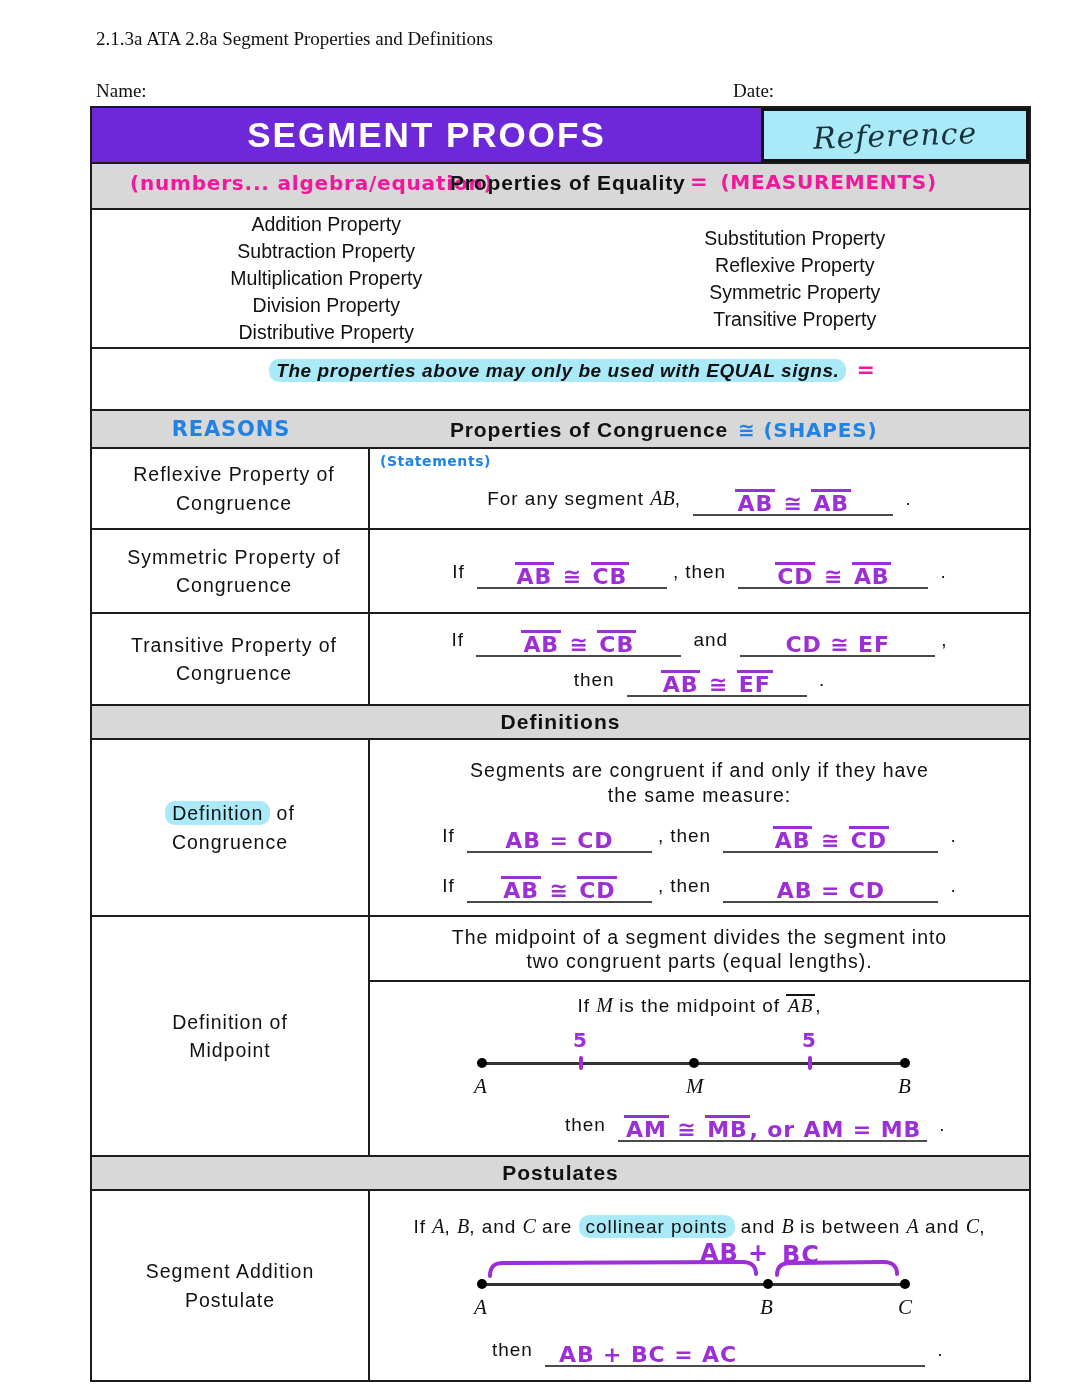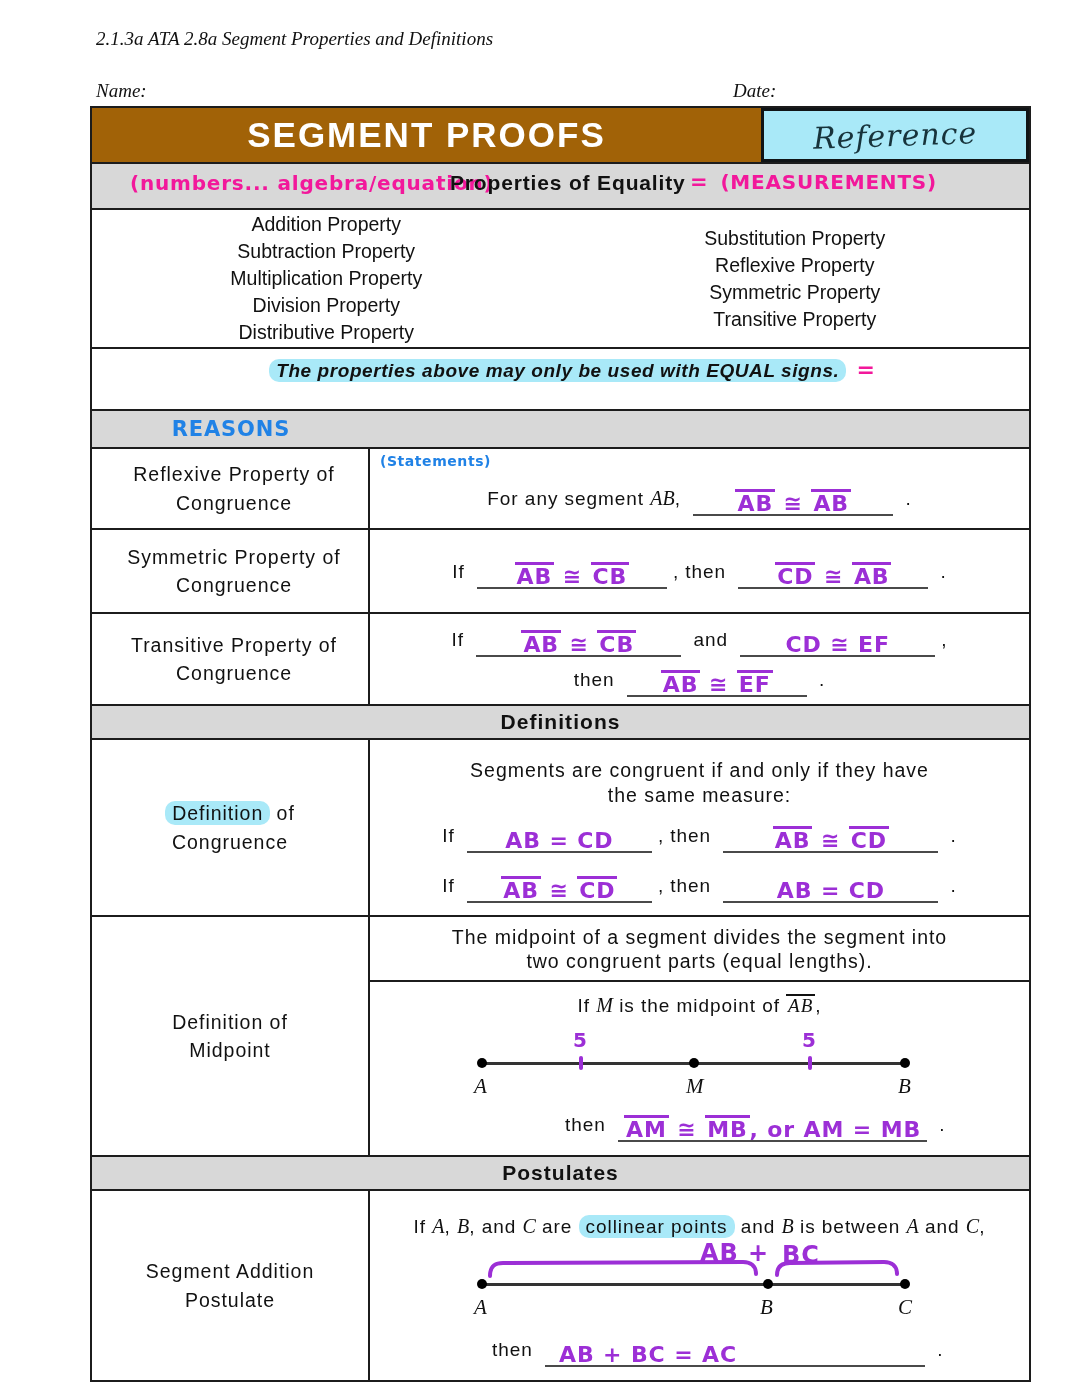"2.1.3a ATA 2.8a Segment Properties" .serif { font-style: italic -> none }
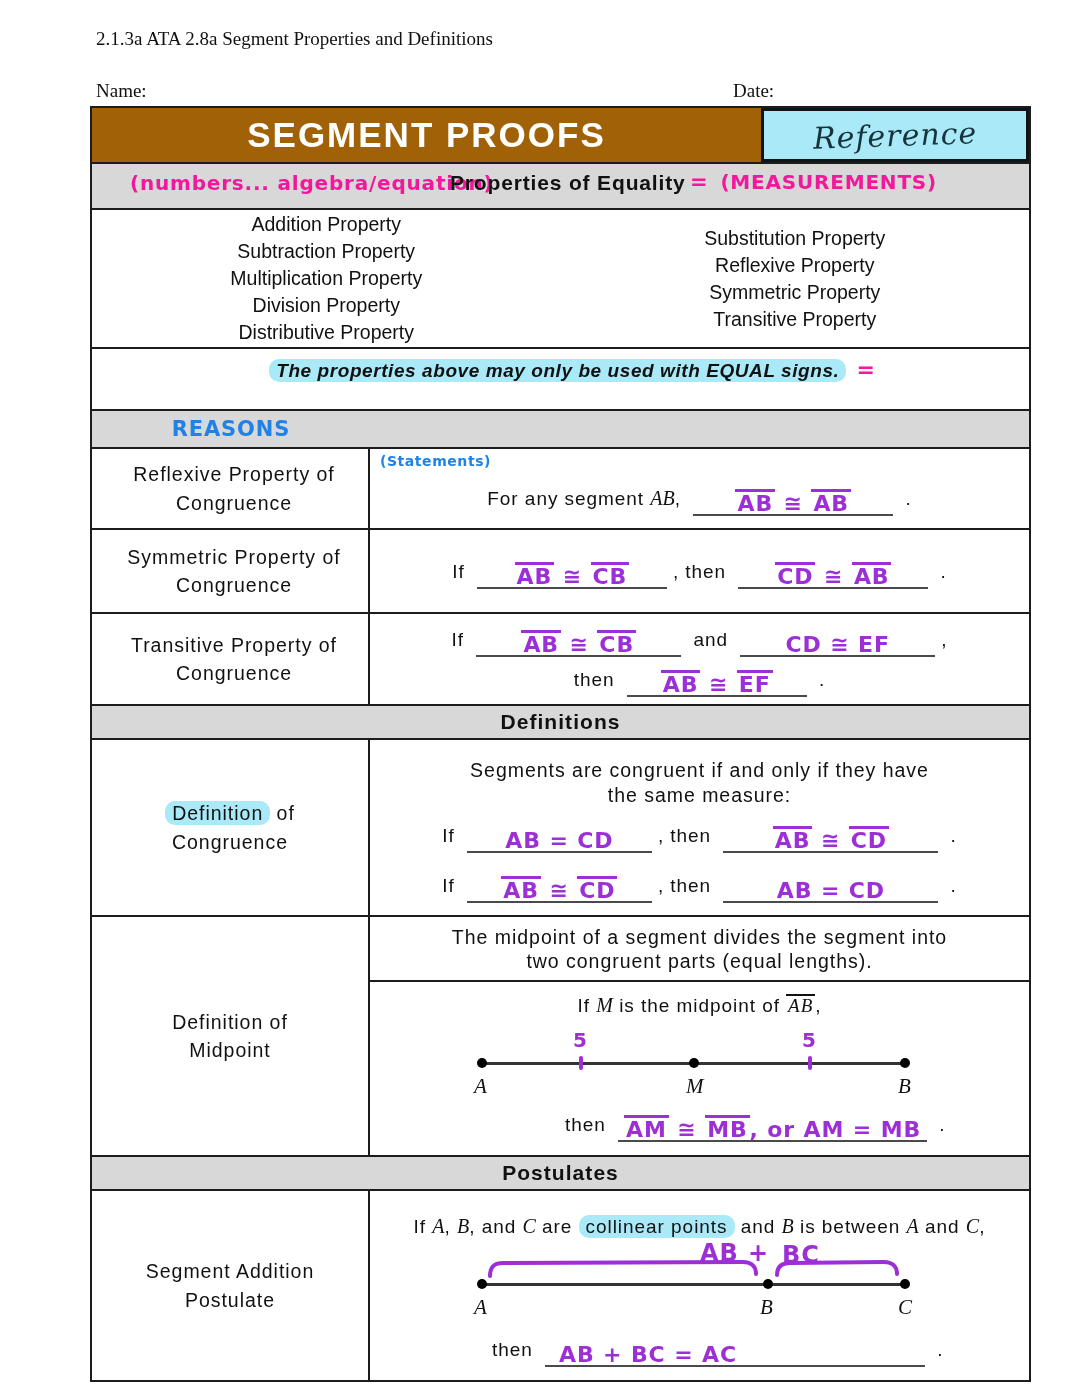"SEGMENT PROOFS" .banner { background: #a16207 -> #6d28d9 }
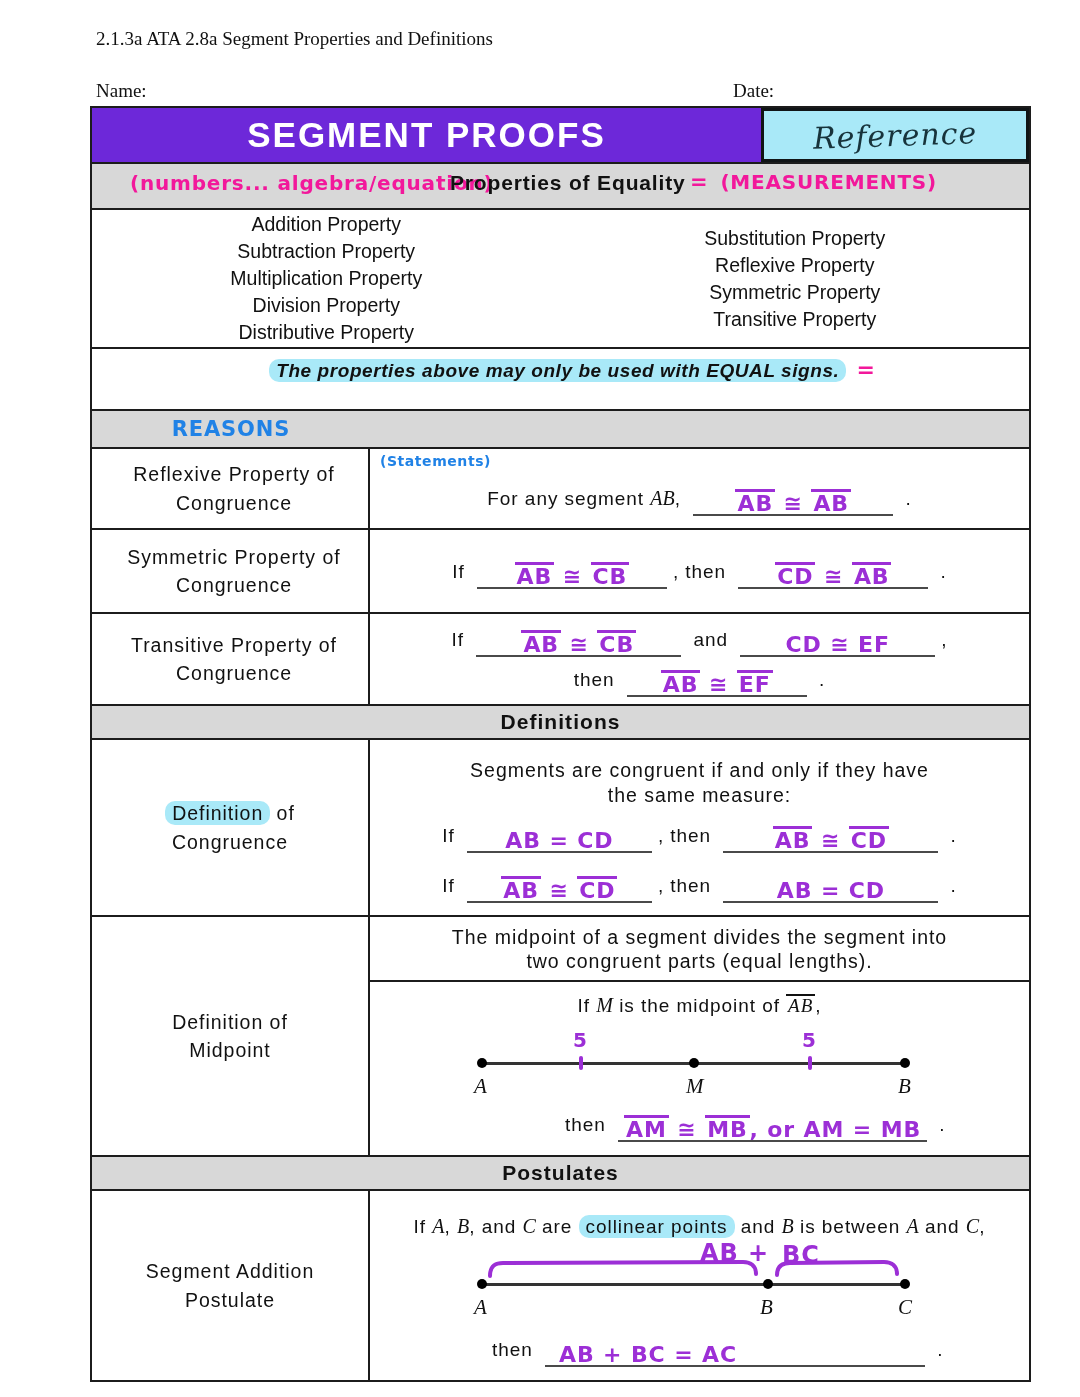"Properties of Congruence ≅ (SHAPES)" span.cong-title { html: none -> <span><span>Properties of Congruence</span><span><span>≅</span> <span>(SHAPES)</span></span></span> }
